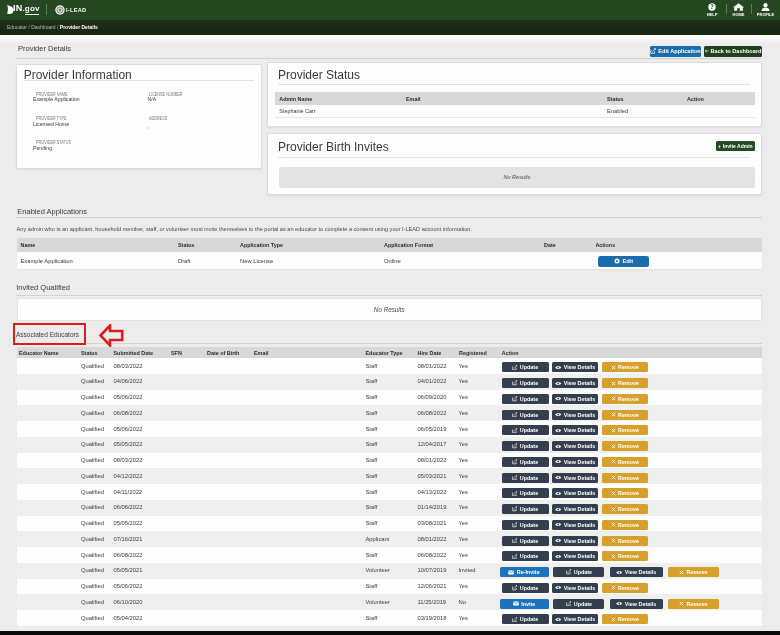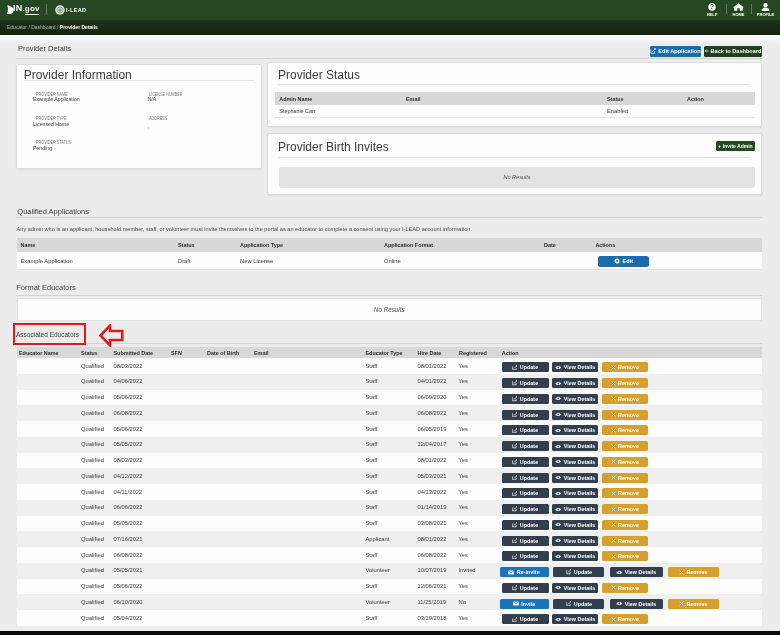"Qualified Applications" div.abs { text: Qualified -> Enabled }
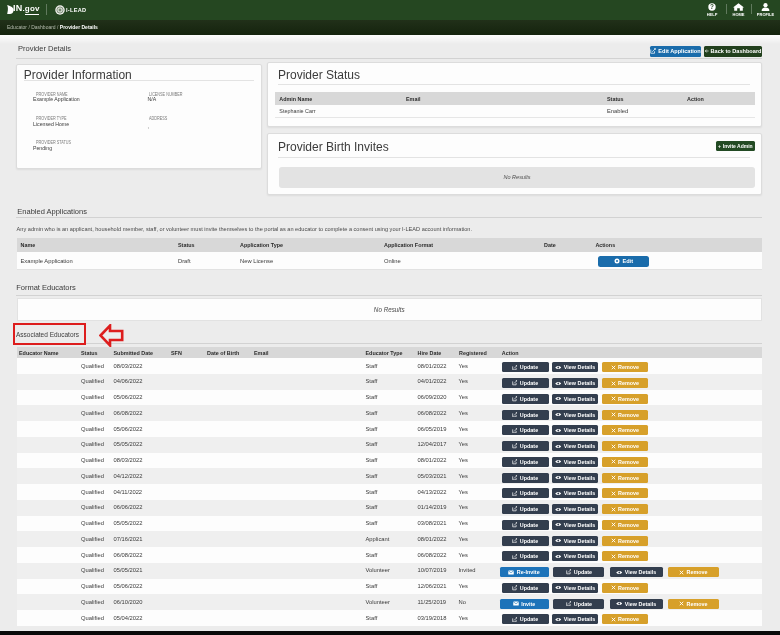"Format Educators" div.abs { text: Format Educators -> Invited Qualified }
